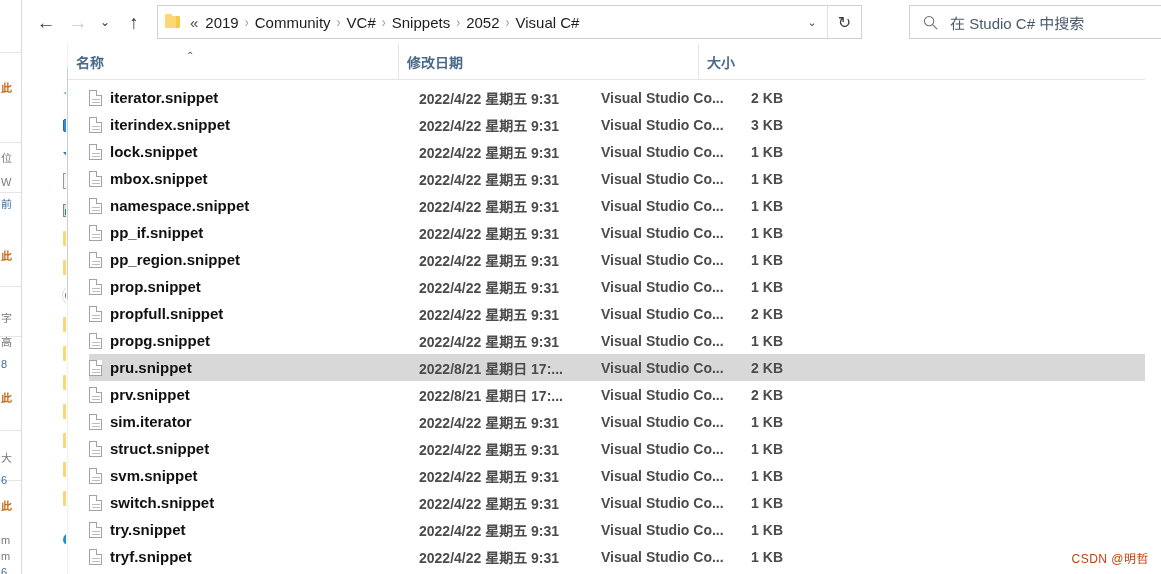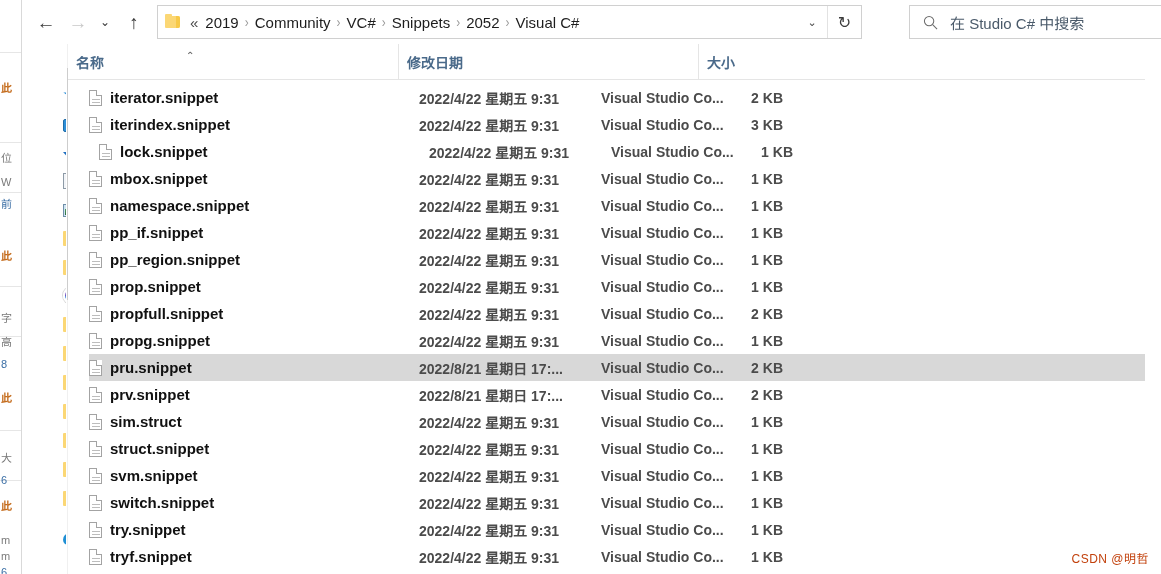"lock.snippet" div.row { margin-left: 10px -> none }
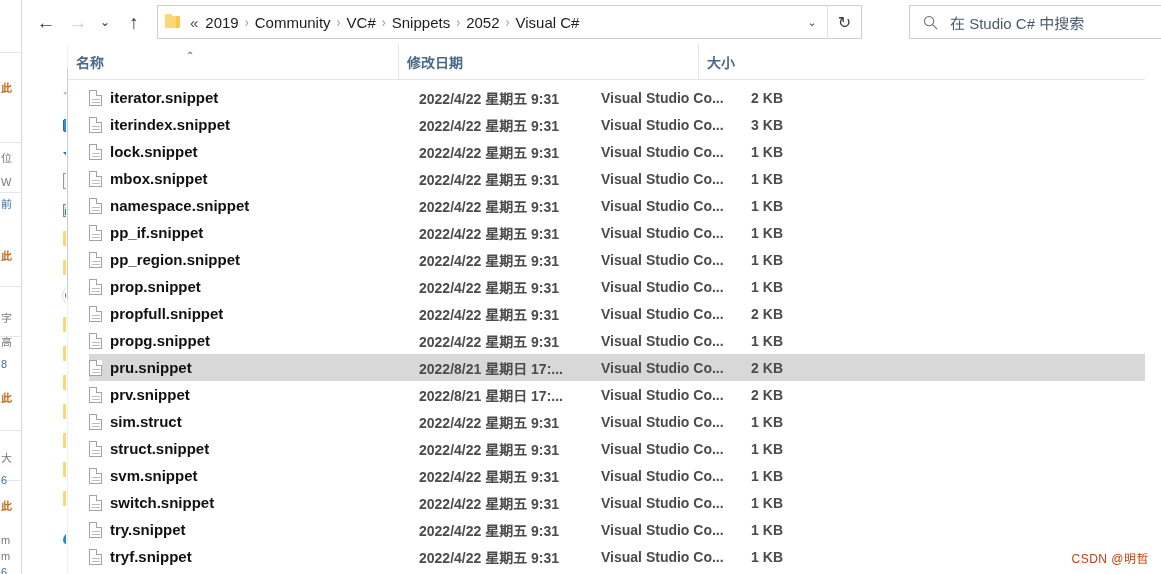"sim.struct" span { text: sim.struct -> sim.iterator }
